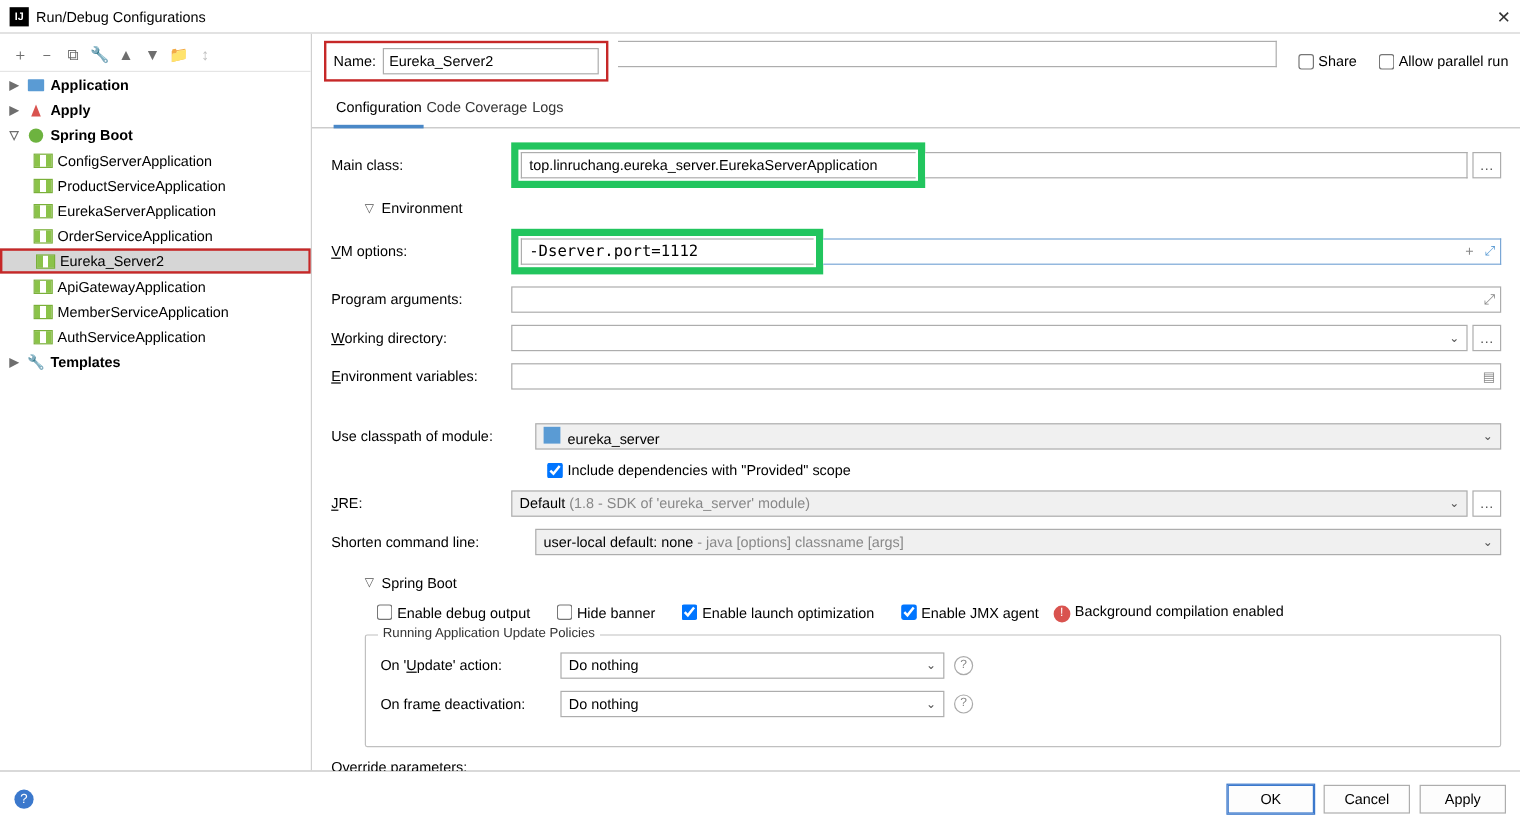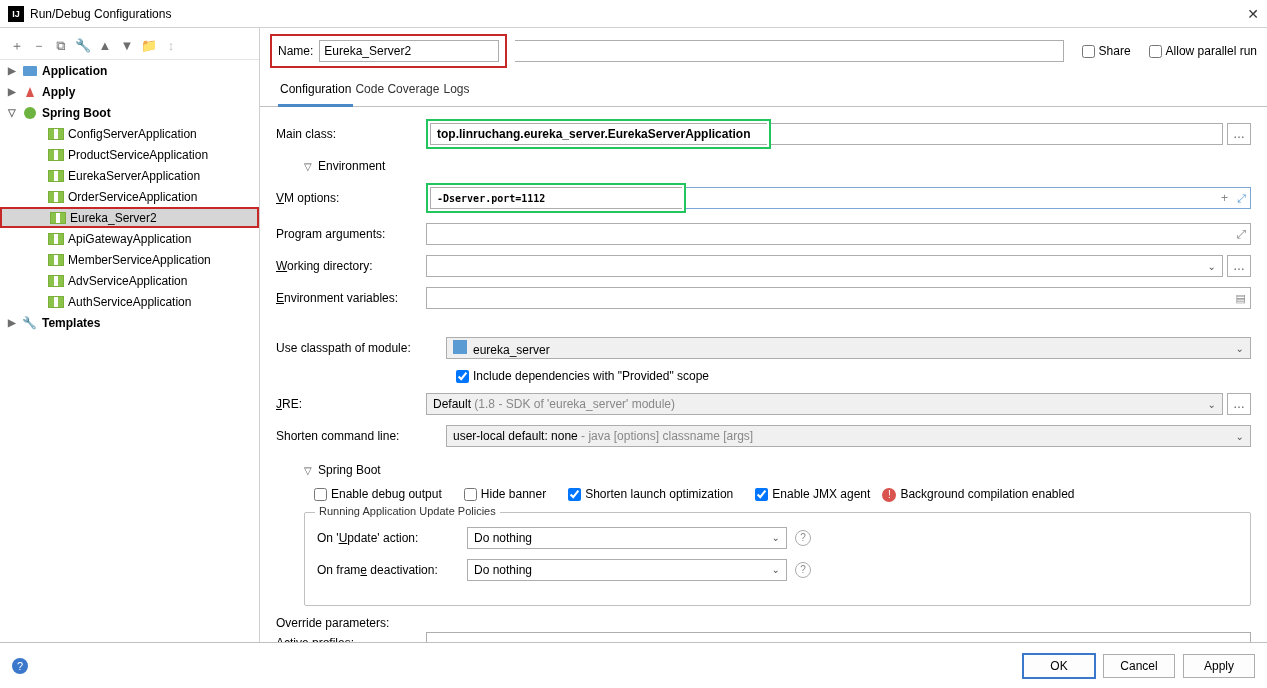"Name:" .top-row { align-items: center -> none }
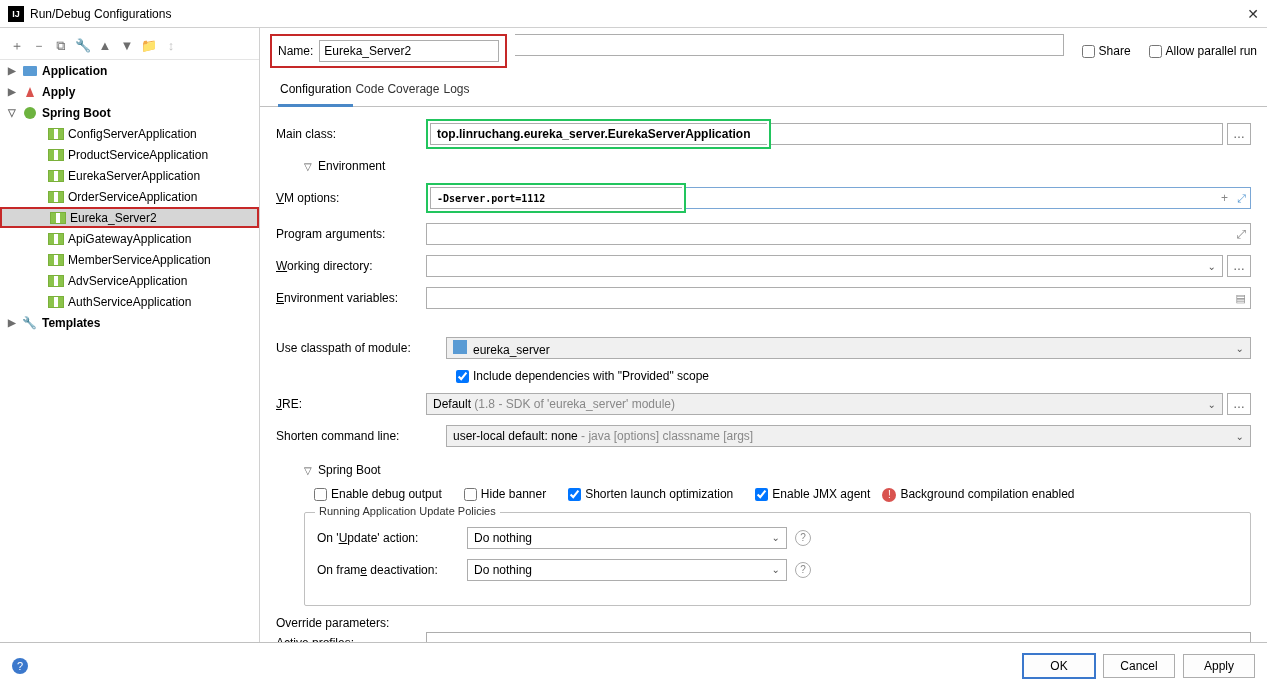"ConfigServerApplication" .tree-item.level1 { padding-left: 48px -> 28px }
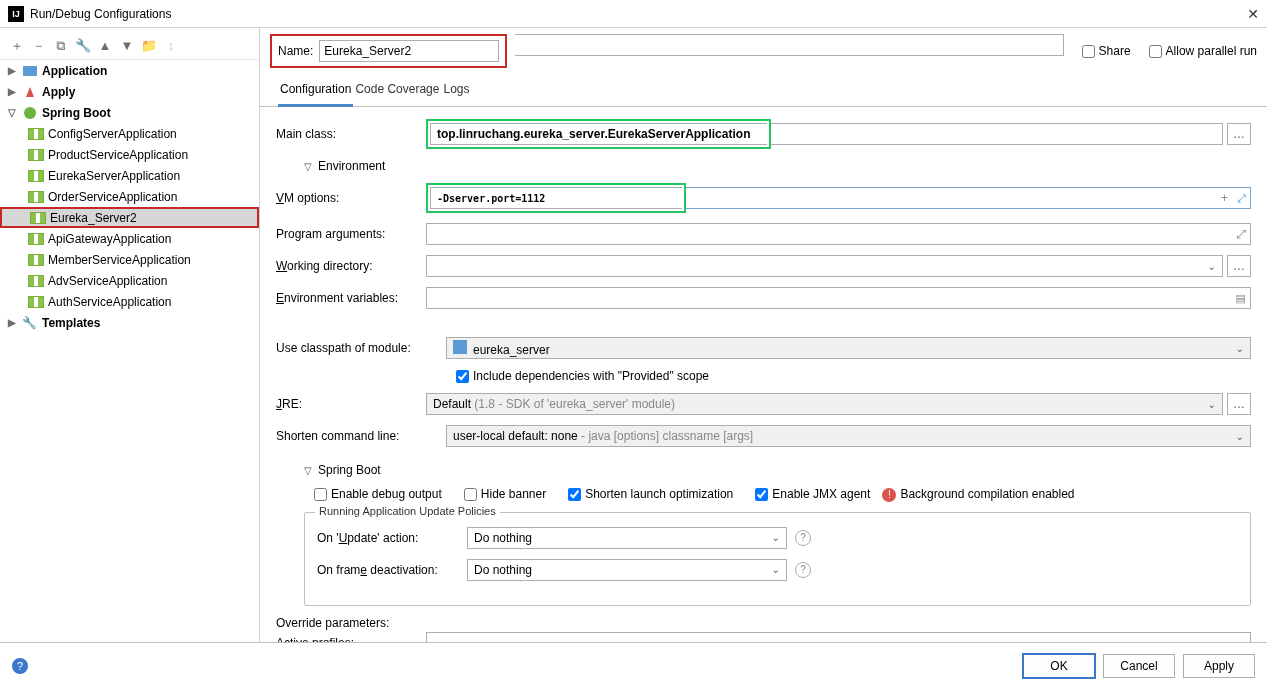"top.linruchang.eureka_server.EurekaServe" .redbox { border: 2px solid #22c55e -> 6px solid #22c55e; font-weight: bold -> none }
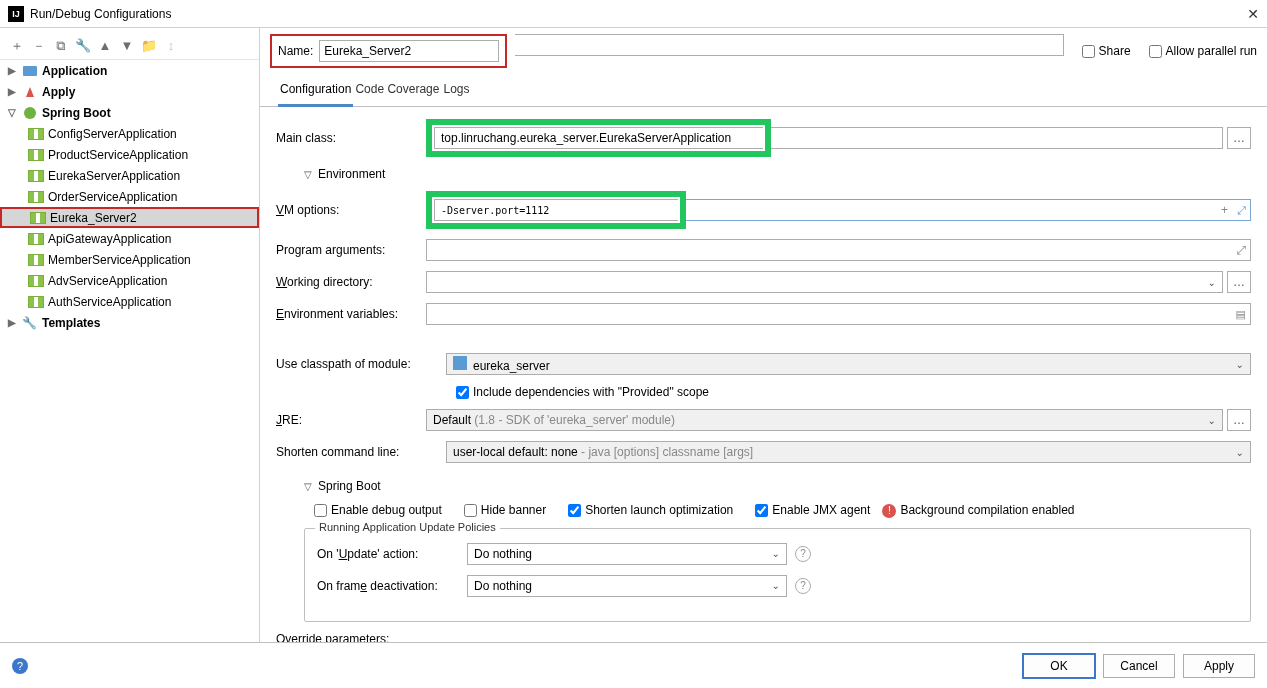"-Dserver.port=1112" div.form-input { font-size: 10px -> 13px }
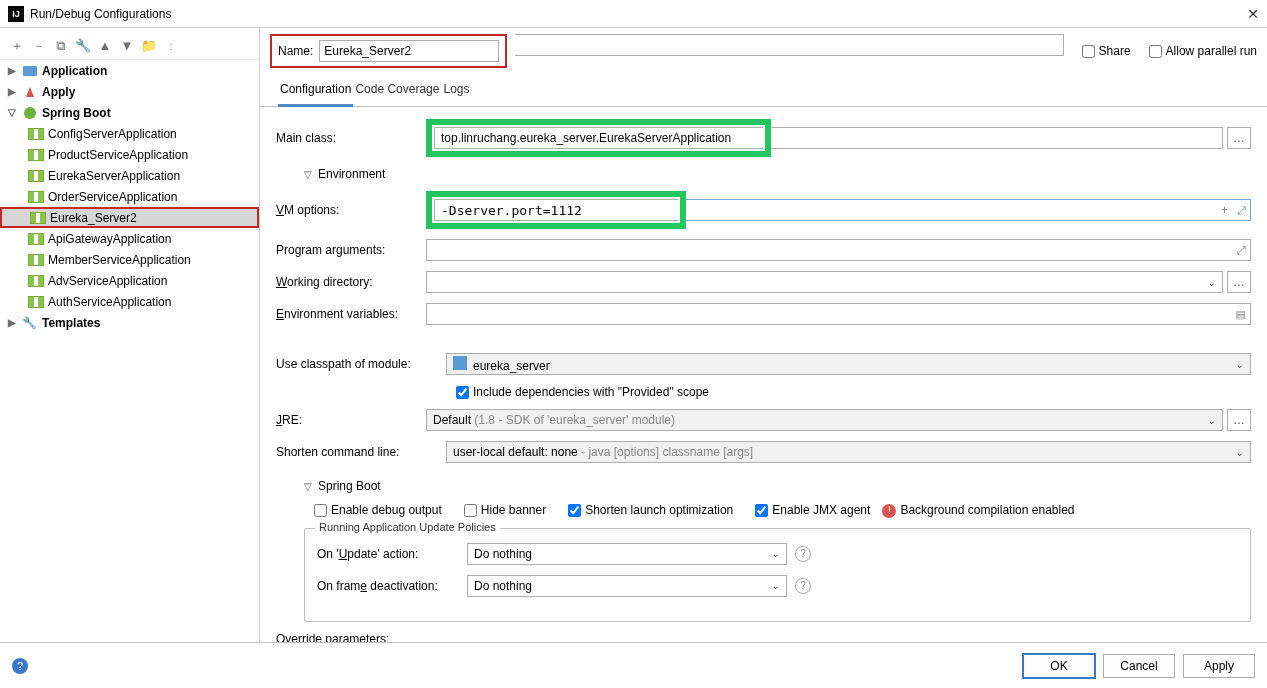"AdvServiceApplication" div.tree-item { html: <div> <span></span> <span>AdvServiceApplication</span> </div> -> none }
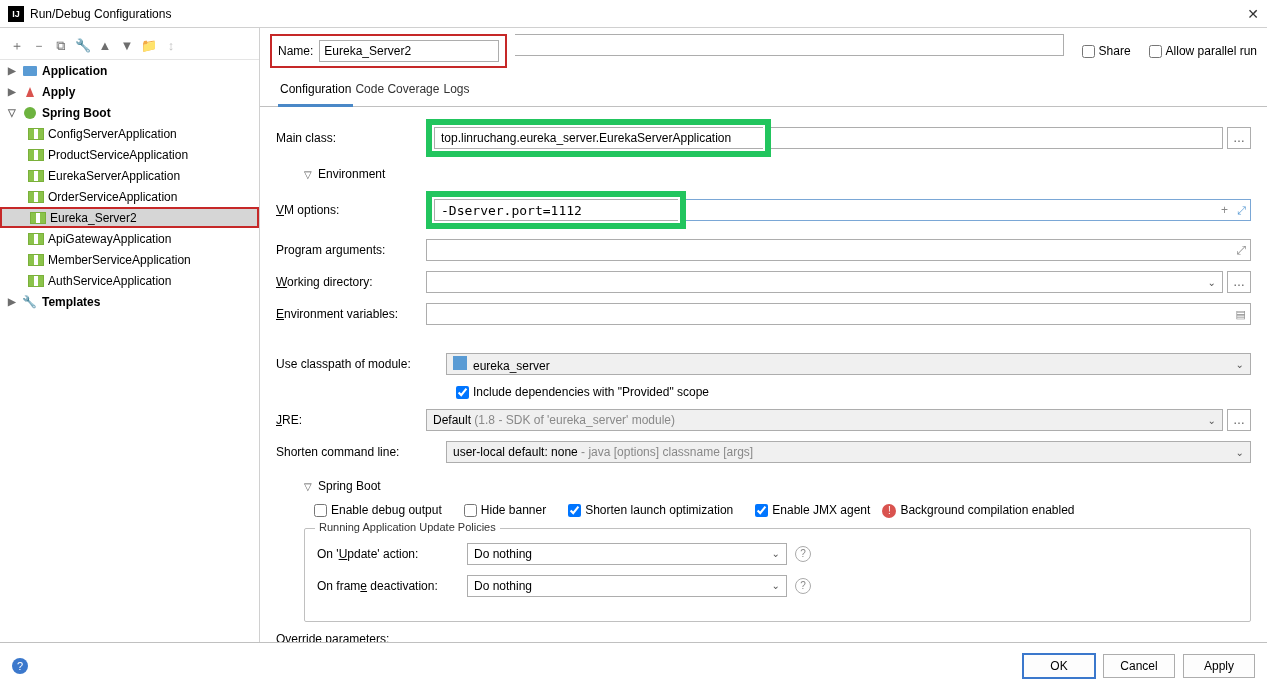"Shorten launch optimization" span { text: Shorten -> Enable }
